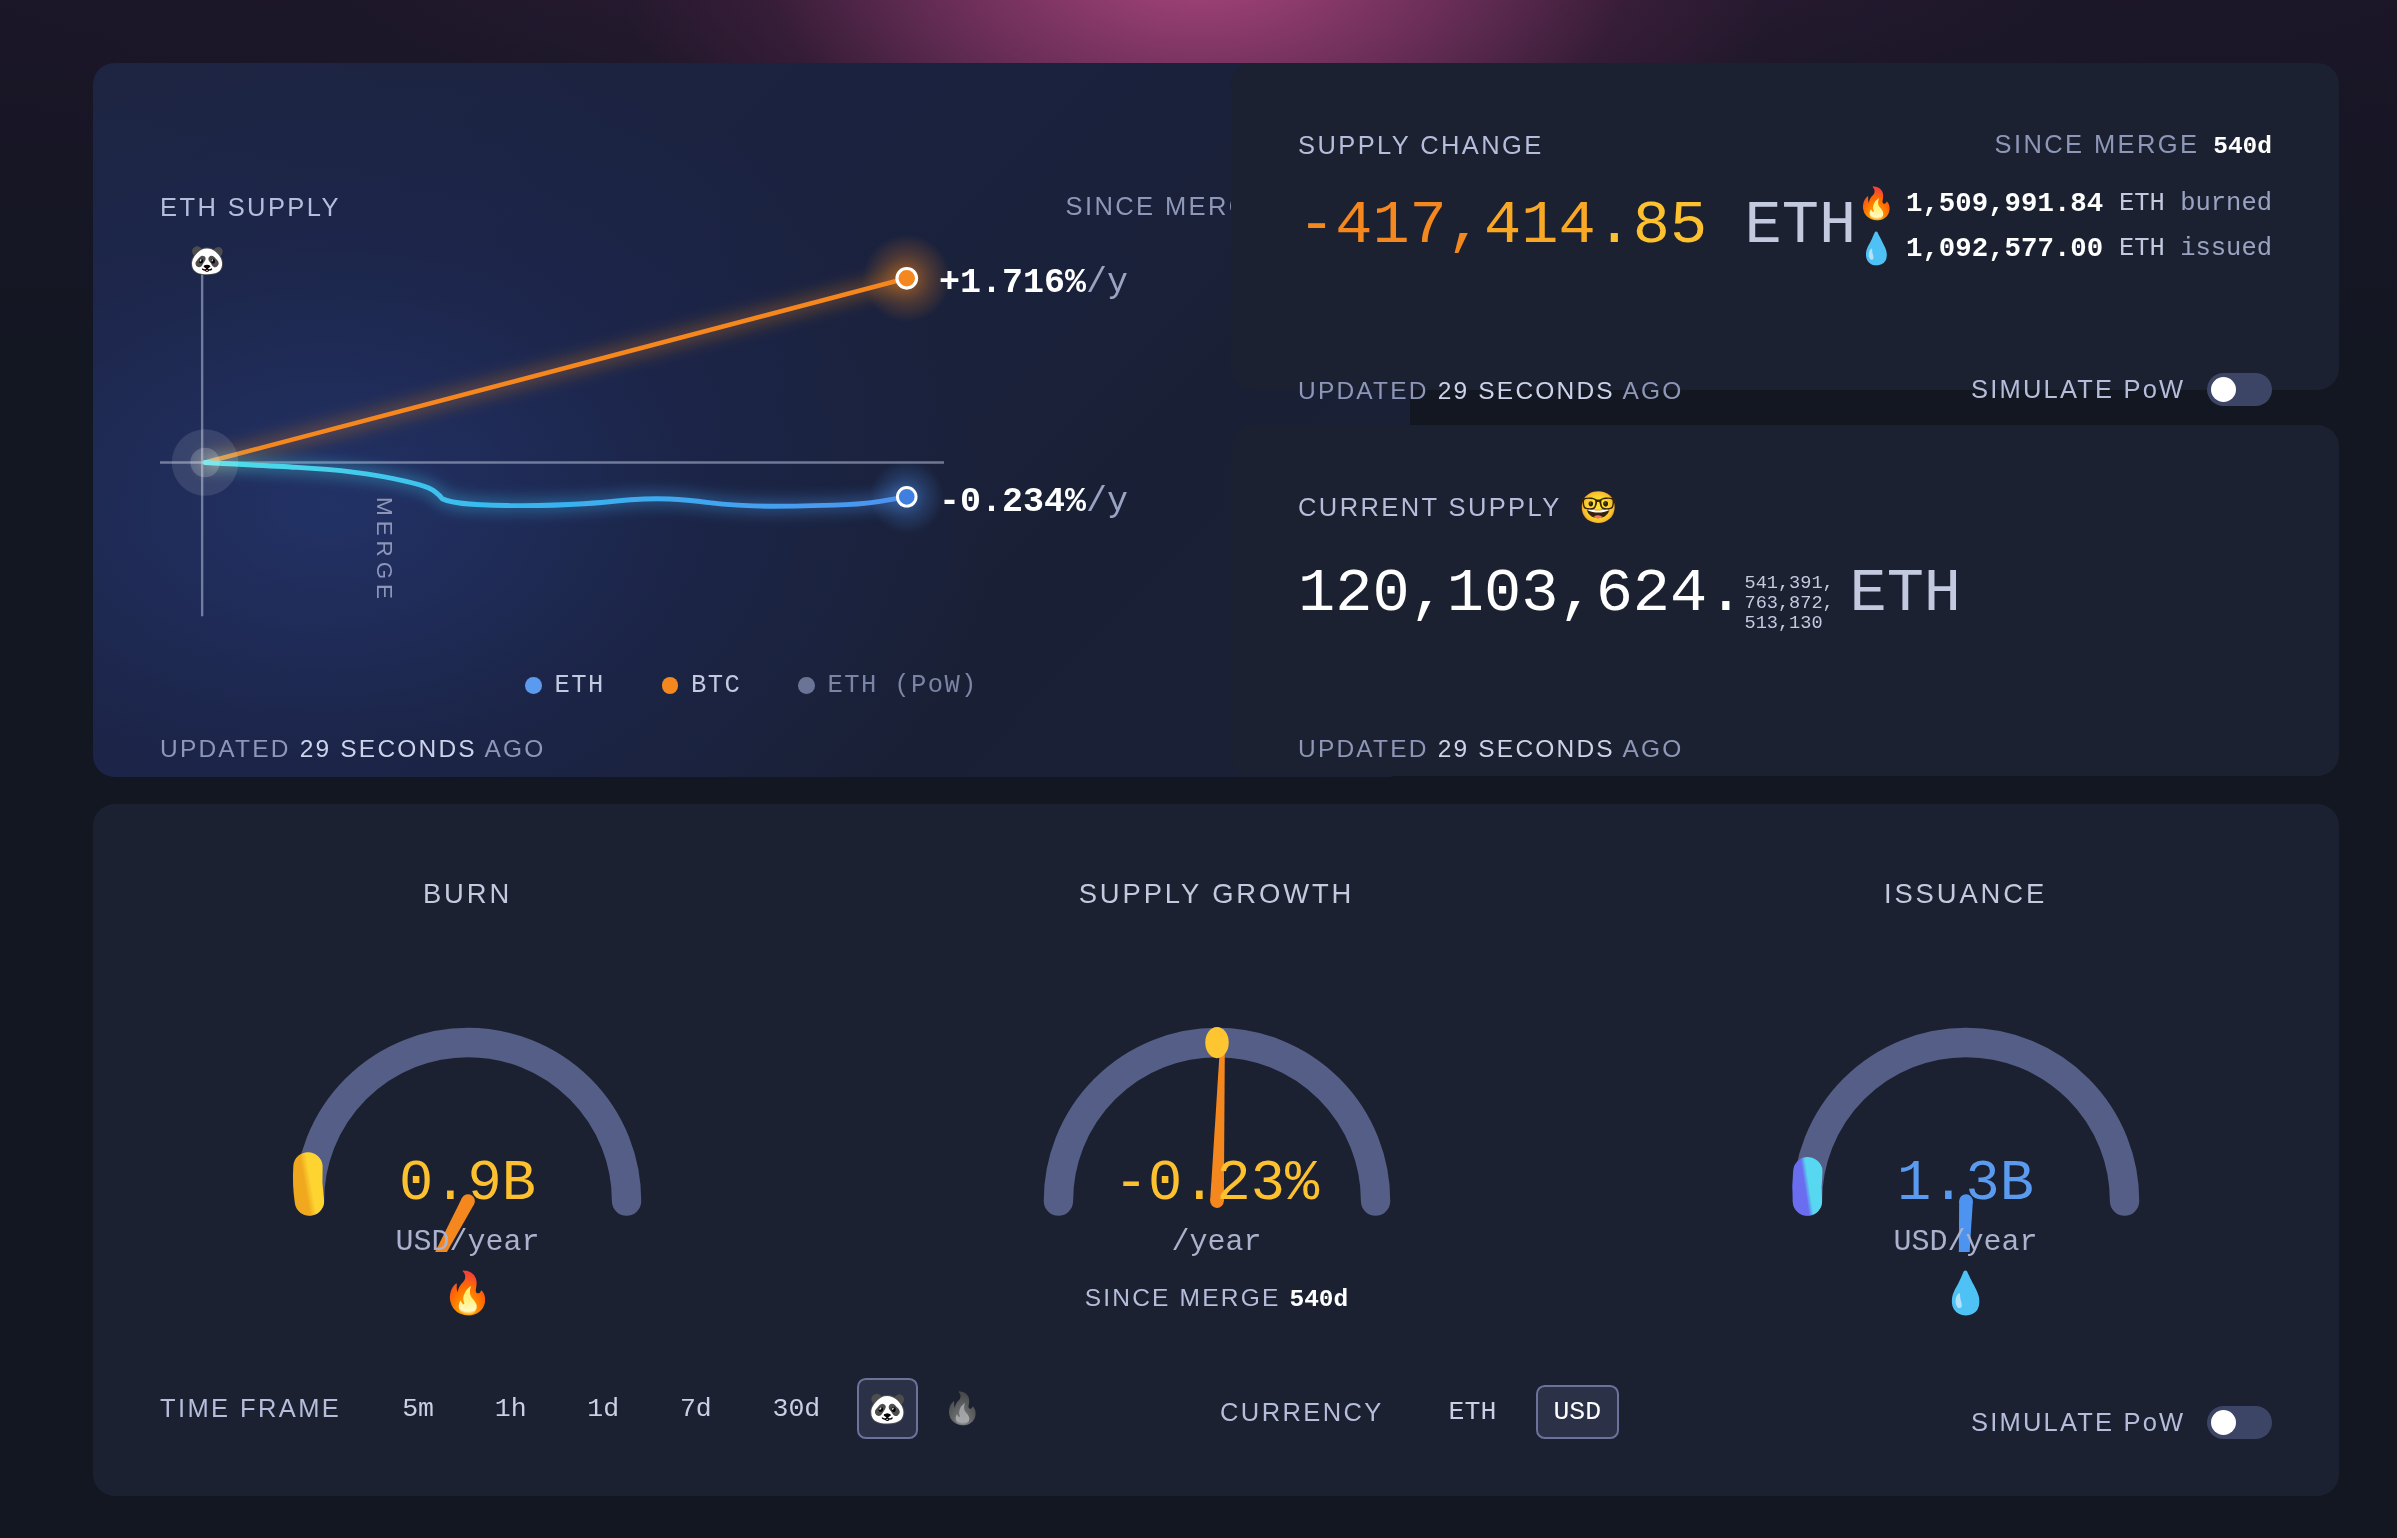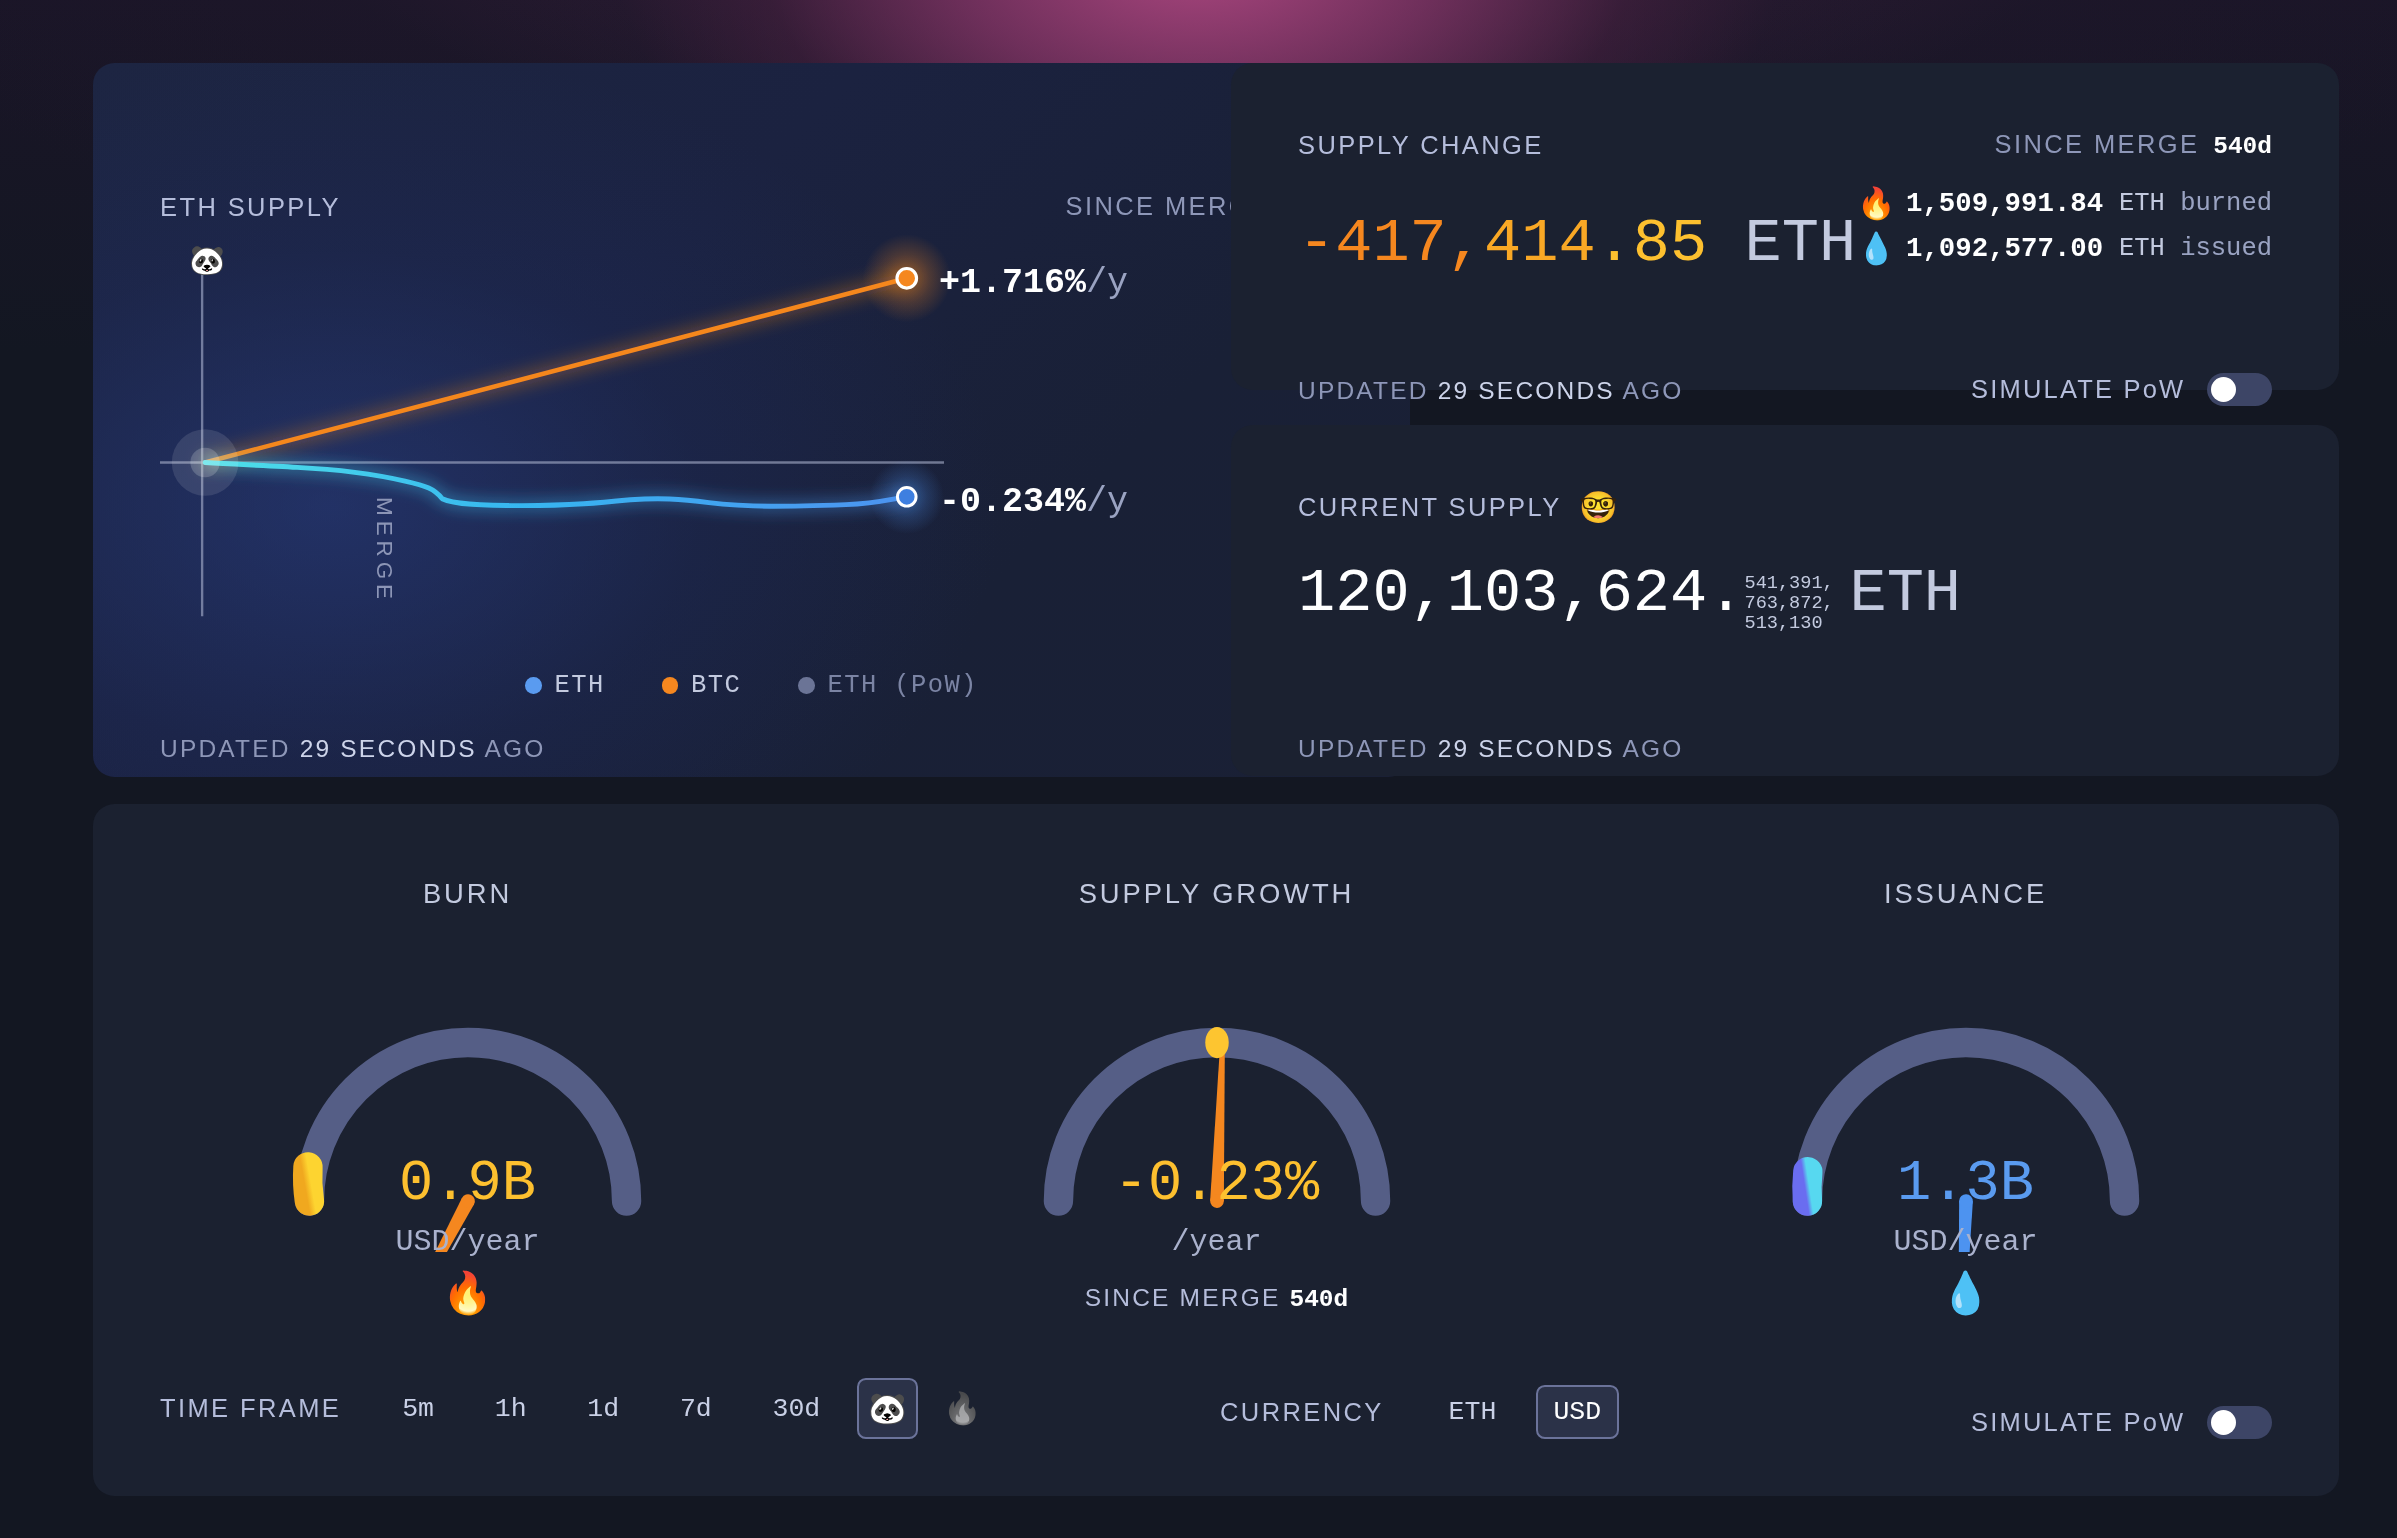"-417,414.85 ETH" div { top: 145px -> 127px }
